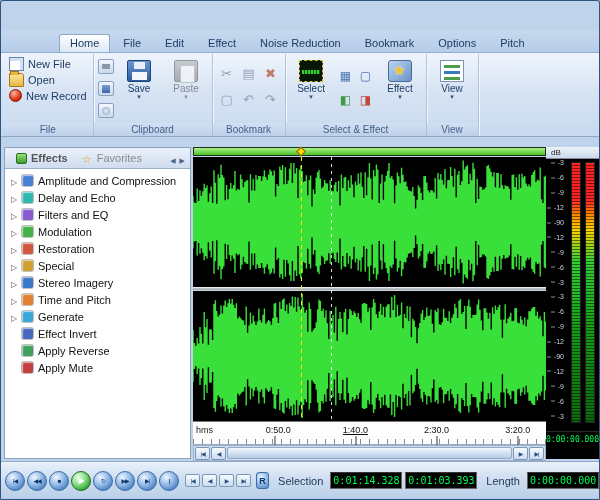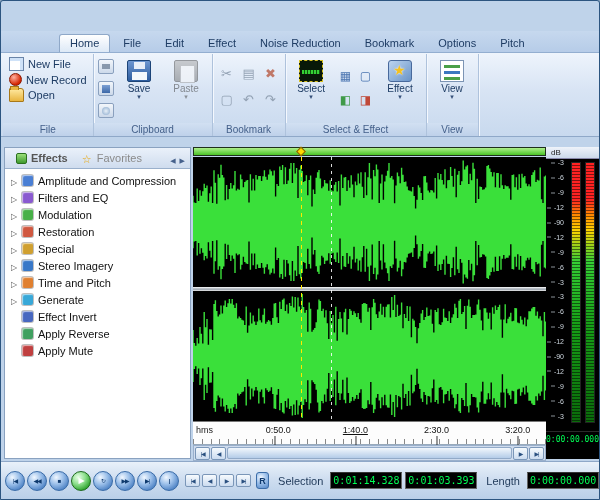"New Record" div.cmd { order: before "Open" -> after "Open" }
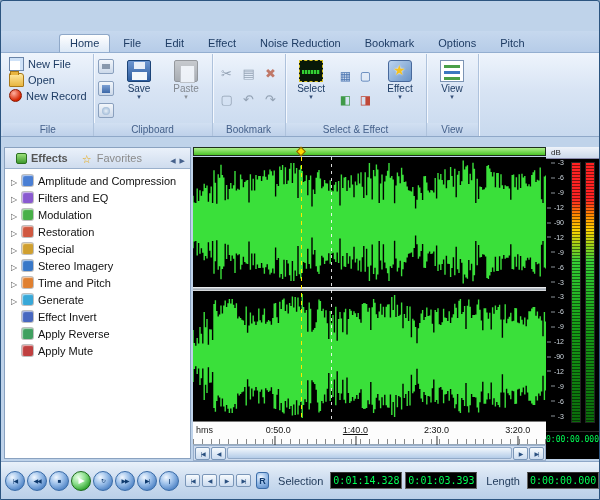"Delay and Echo" div.tree-item { html: none -> <div> <span></span> <span></span> <span>Delay and Echo</span> </div> }
